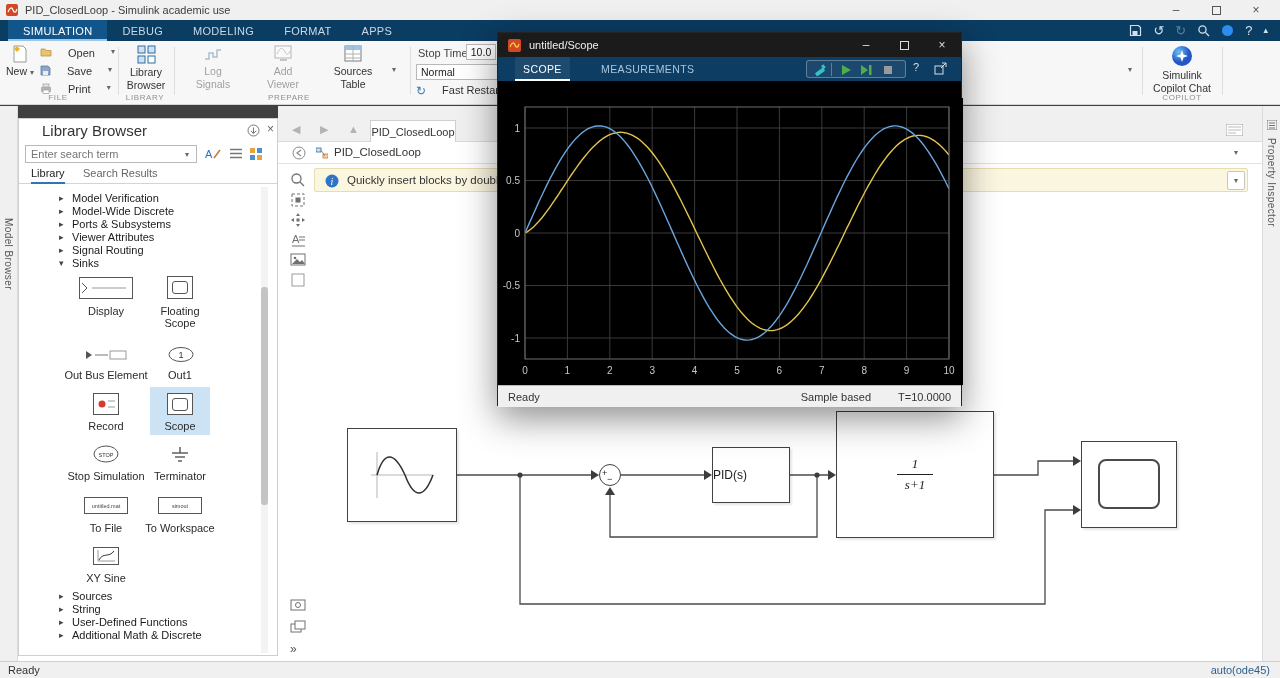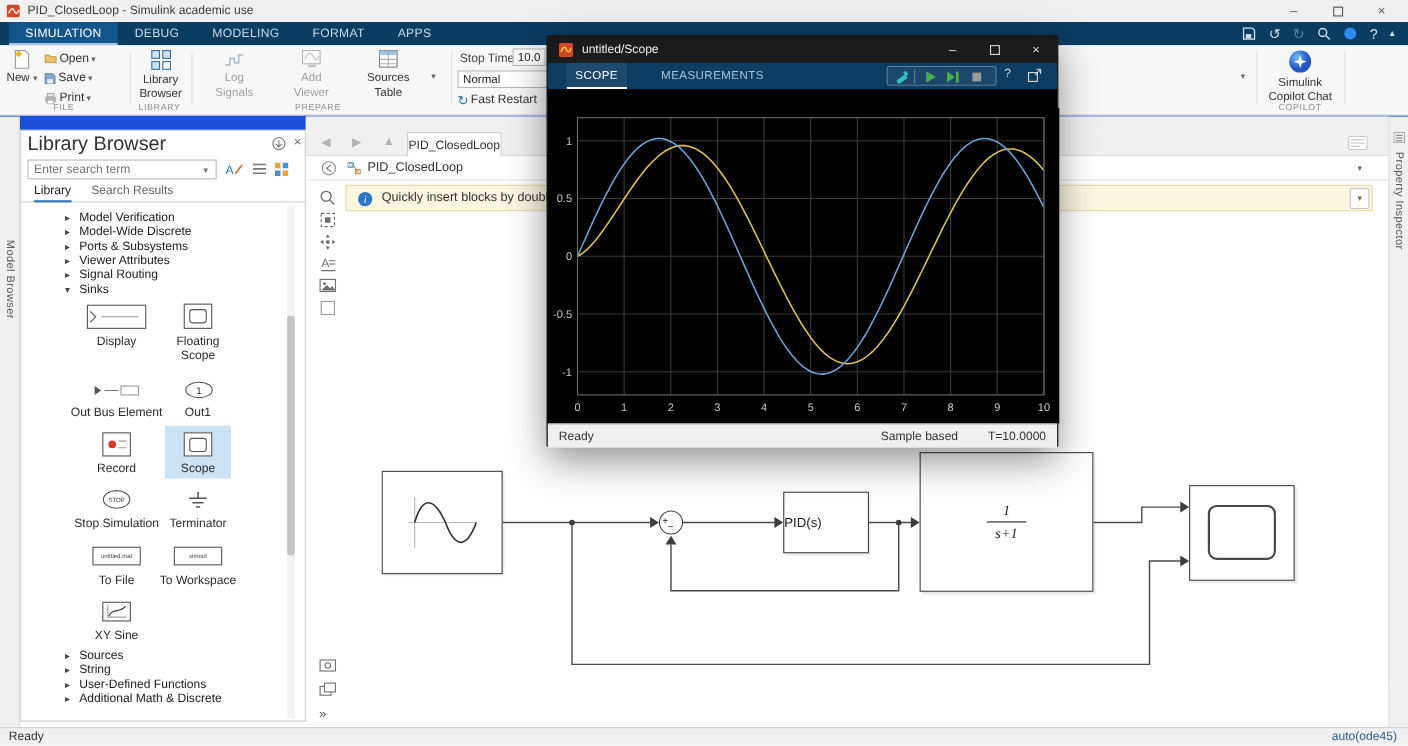"PID_ClosedLoop - Simulink academic use" #app { background: #1d4ed8 -> #404040 }
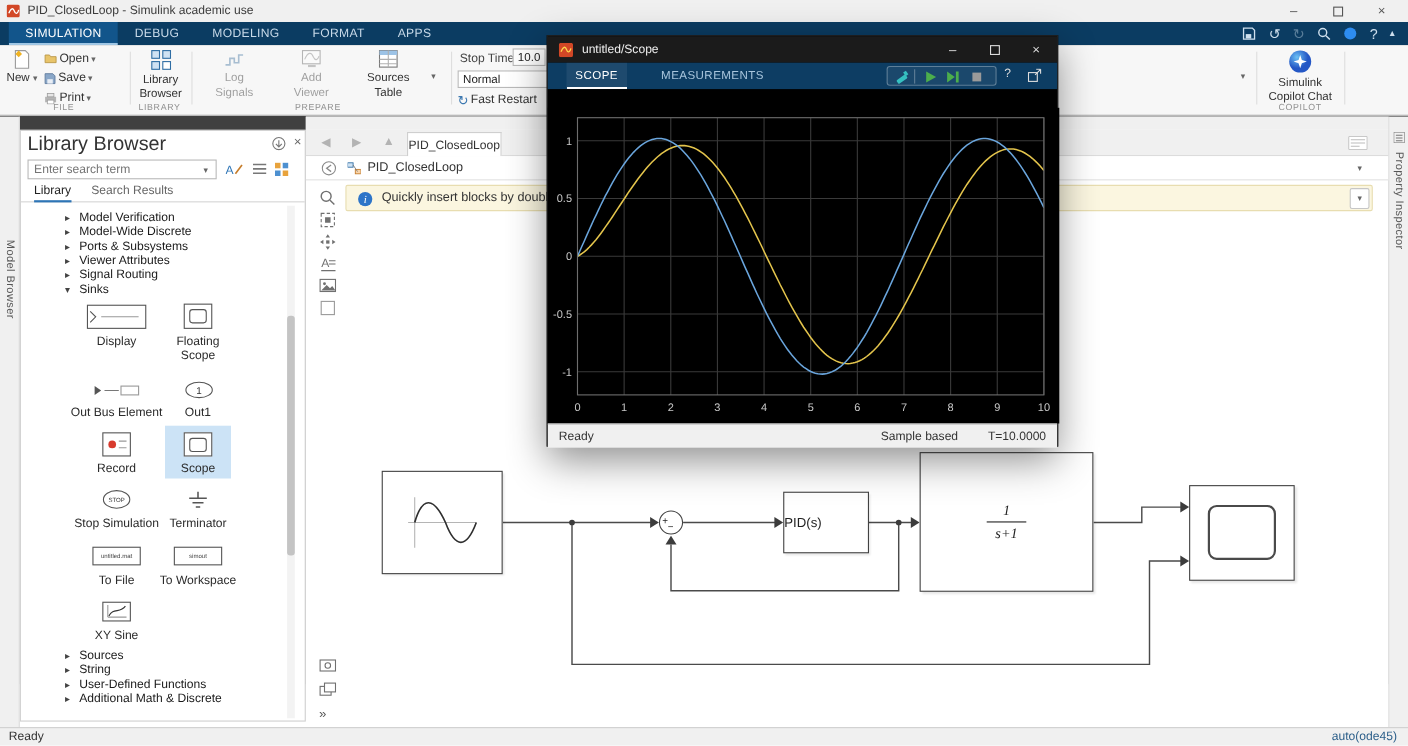"Open" .smallbtn { align-items: center -> flex-start; gap: 2px -> 16px }
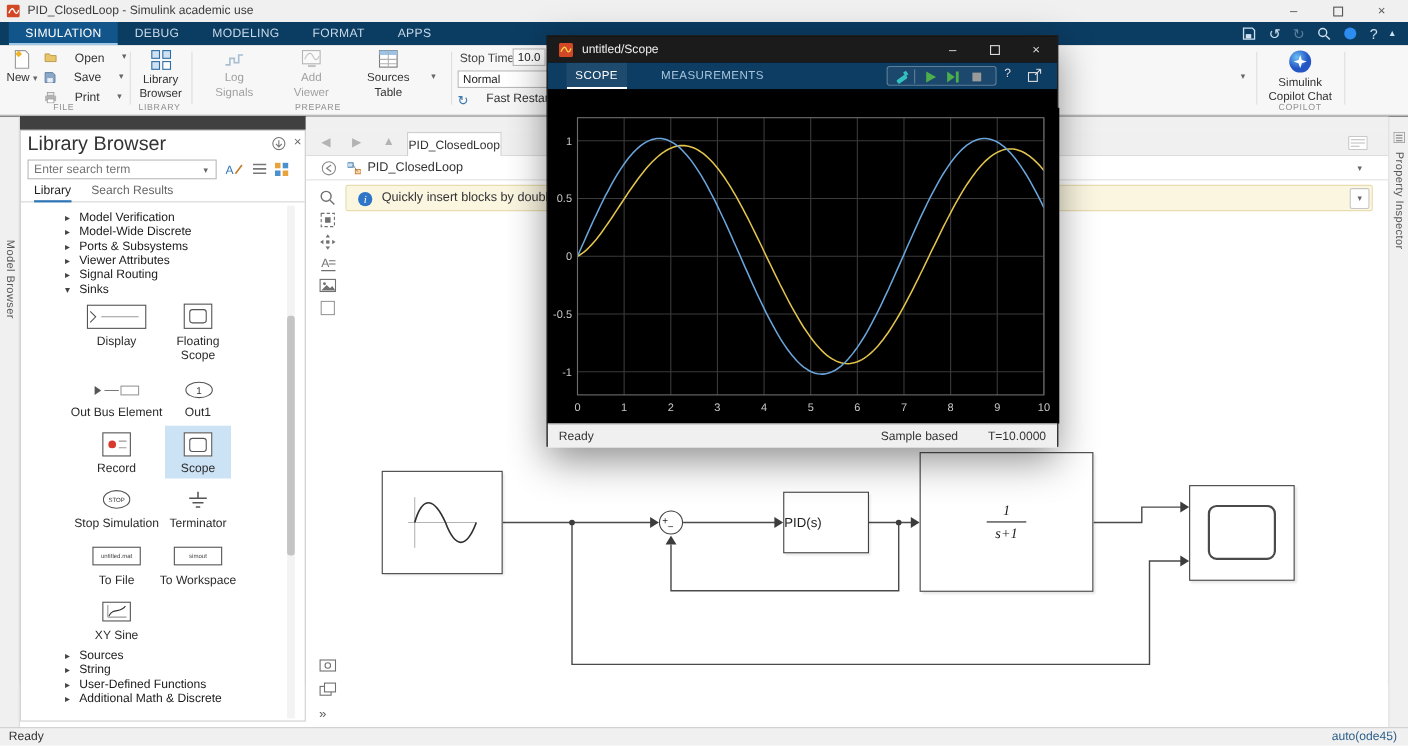"Library Browser" span { font-size: 18px -> 15px; margin-left: 6px -> 23px }
